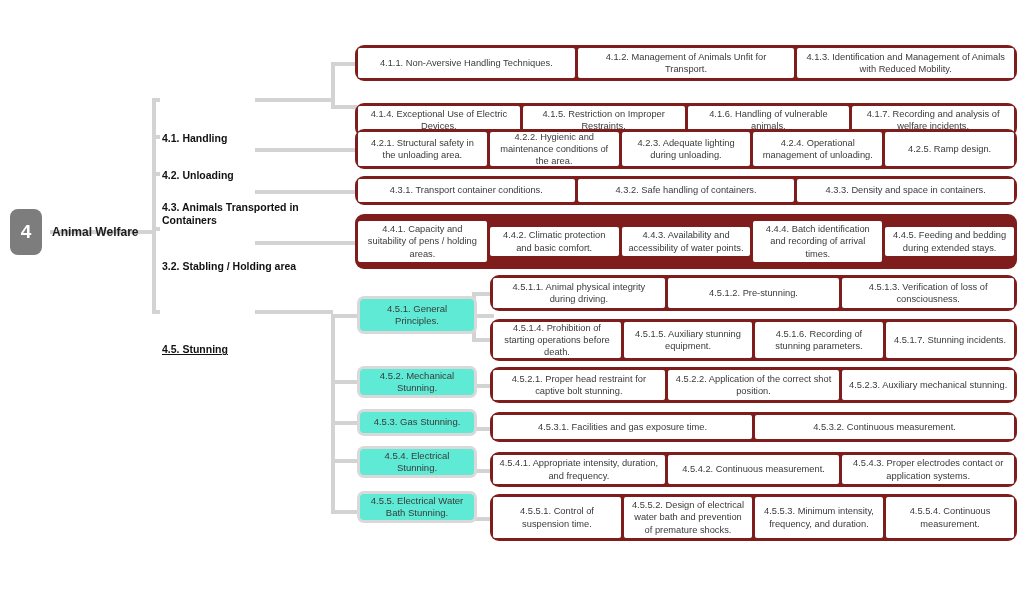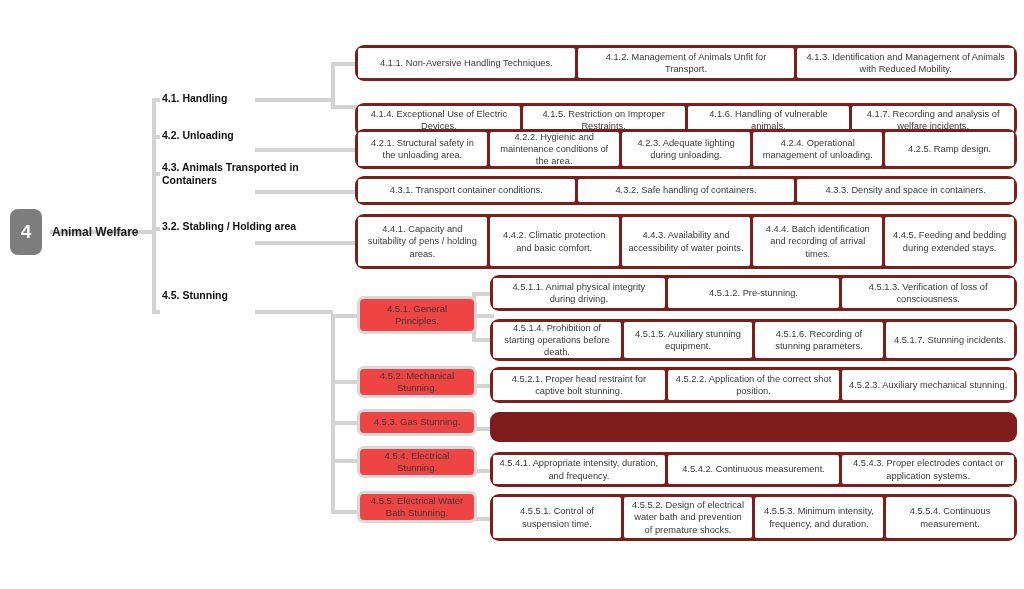"4.1. Handling" .l2 { margin-top: none -> 40px }
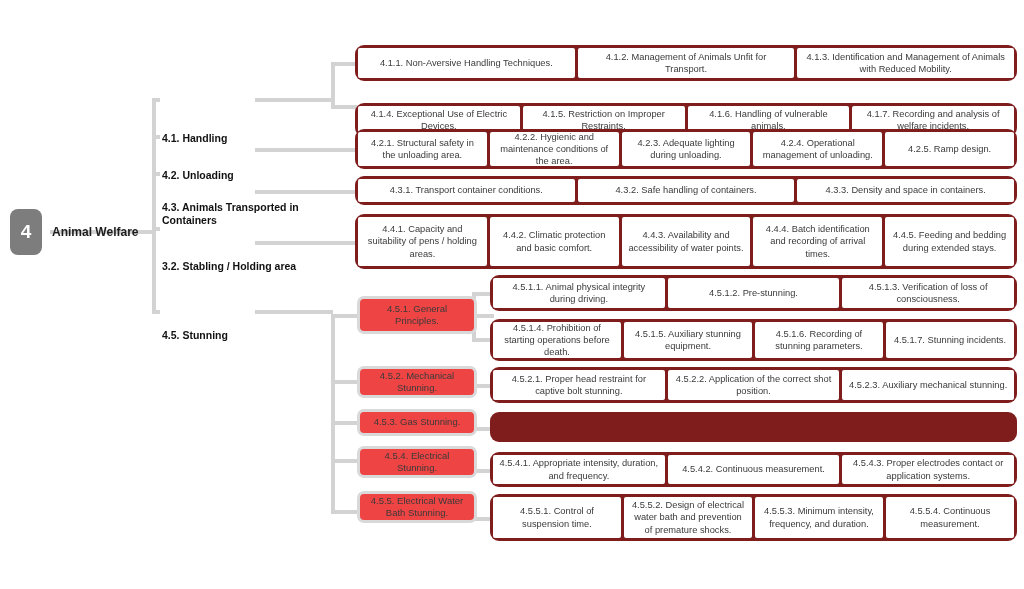"4.4.1. Capacity and suitability of" div.rowgroup { align-items: none -> center }
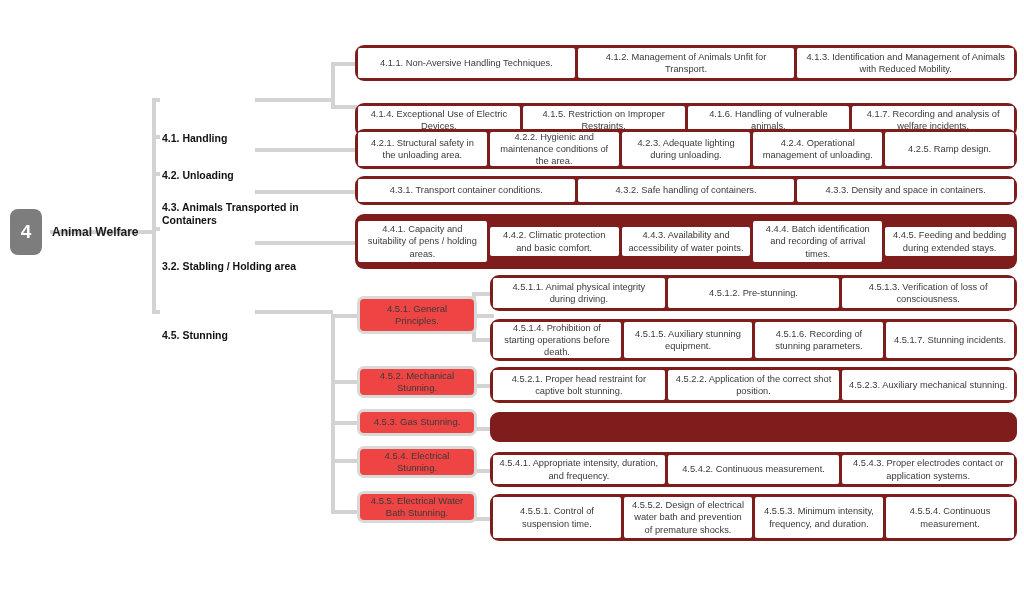"4.5.1. General Principles." .l3 { background: #ef4444 -> #5eead4 }
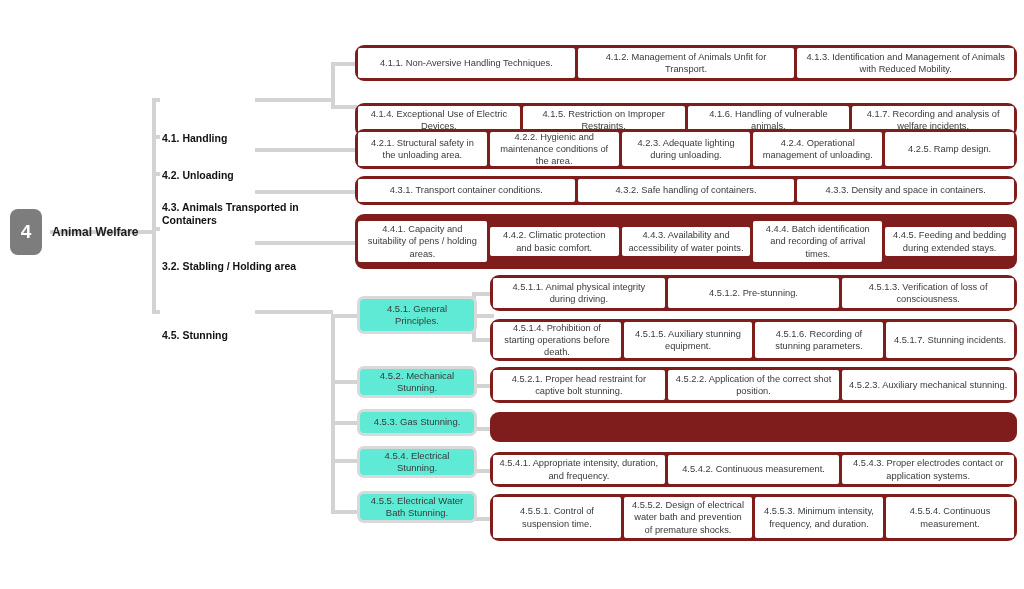"4.5. Stunning" div.l2 { text-decoration: none -> underline; top: 283px -> 297px }
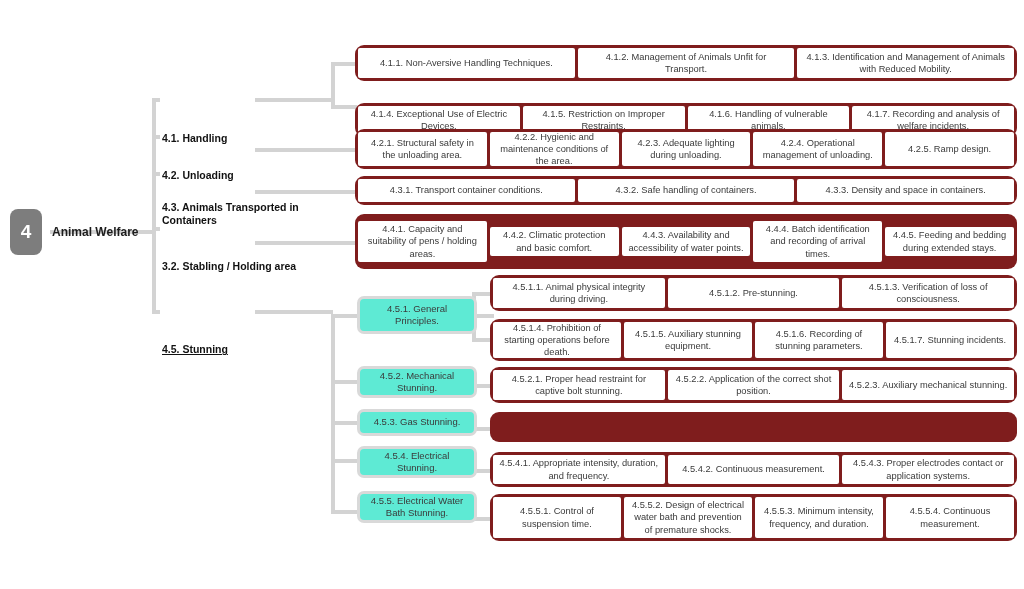"4.5.3.1. Facilities and gas exposure" div.leaf { html: none -> <div>4.5.3.1. Facilities and gas exposure time.</div> }
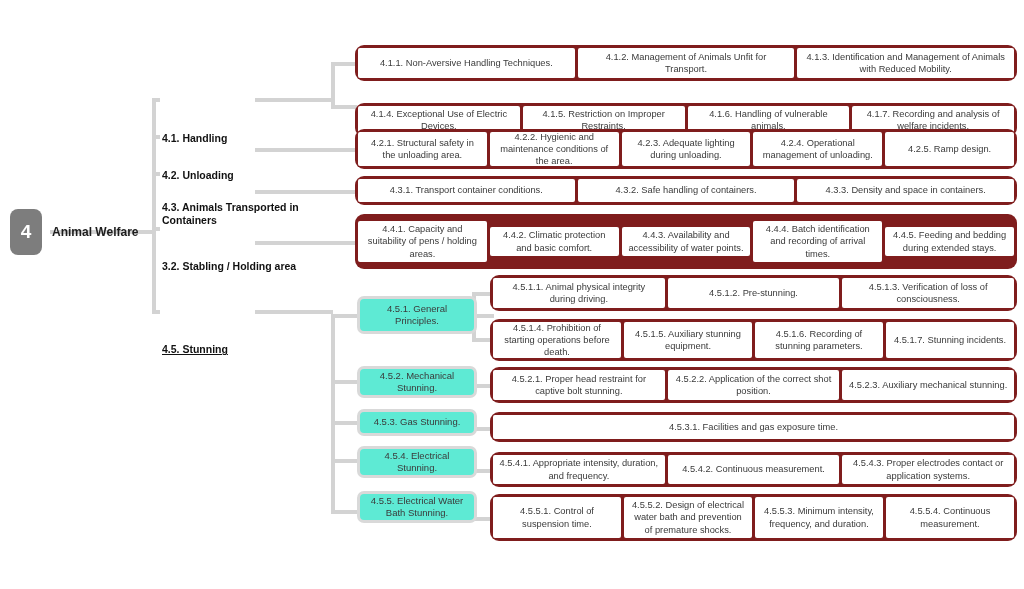"4.5.3.2. Continuous measurement." div.leaf { html: none -> <div>4.5.3.2. Continuous measurement.</div> }
